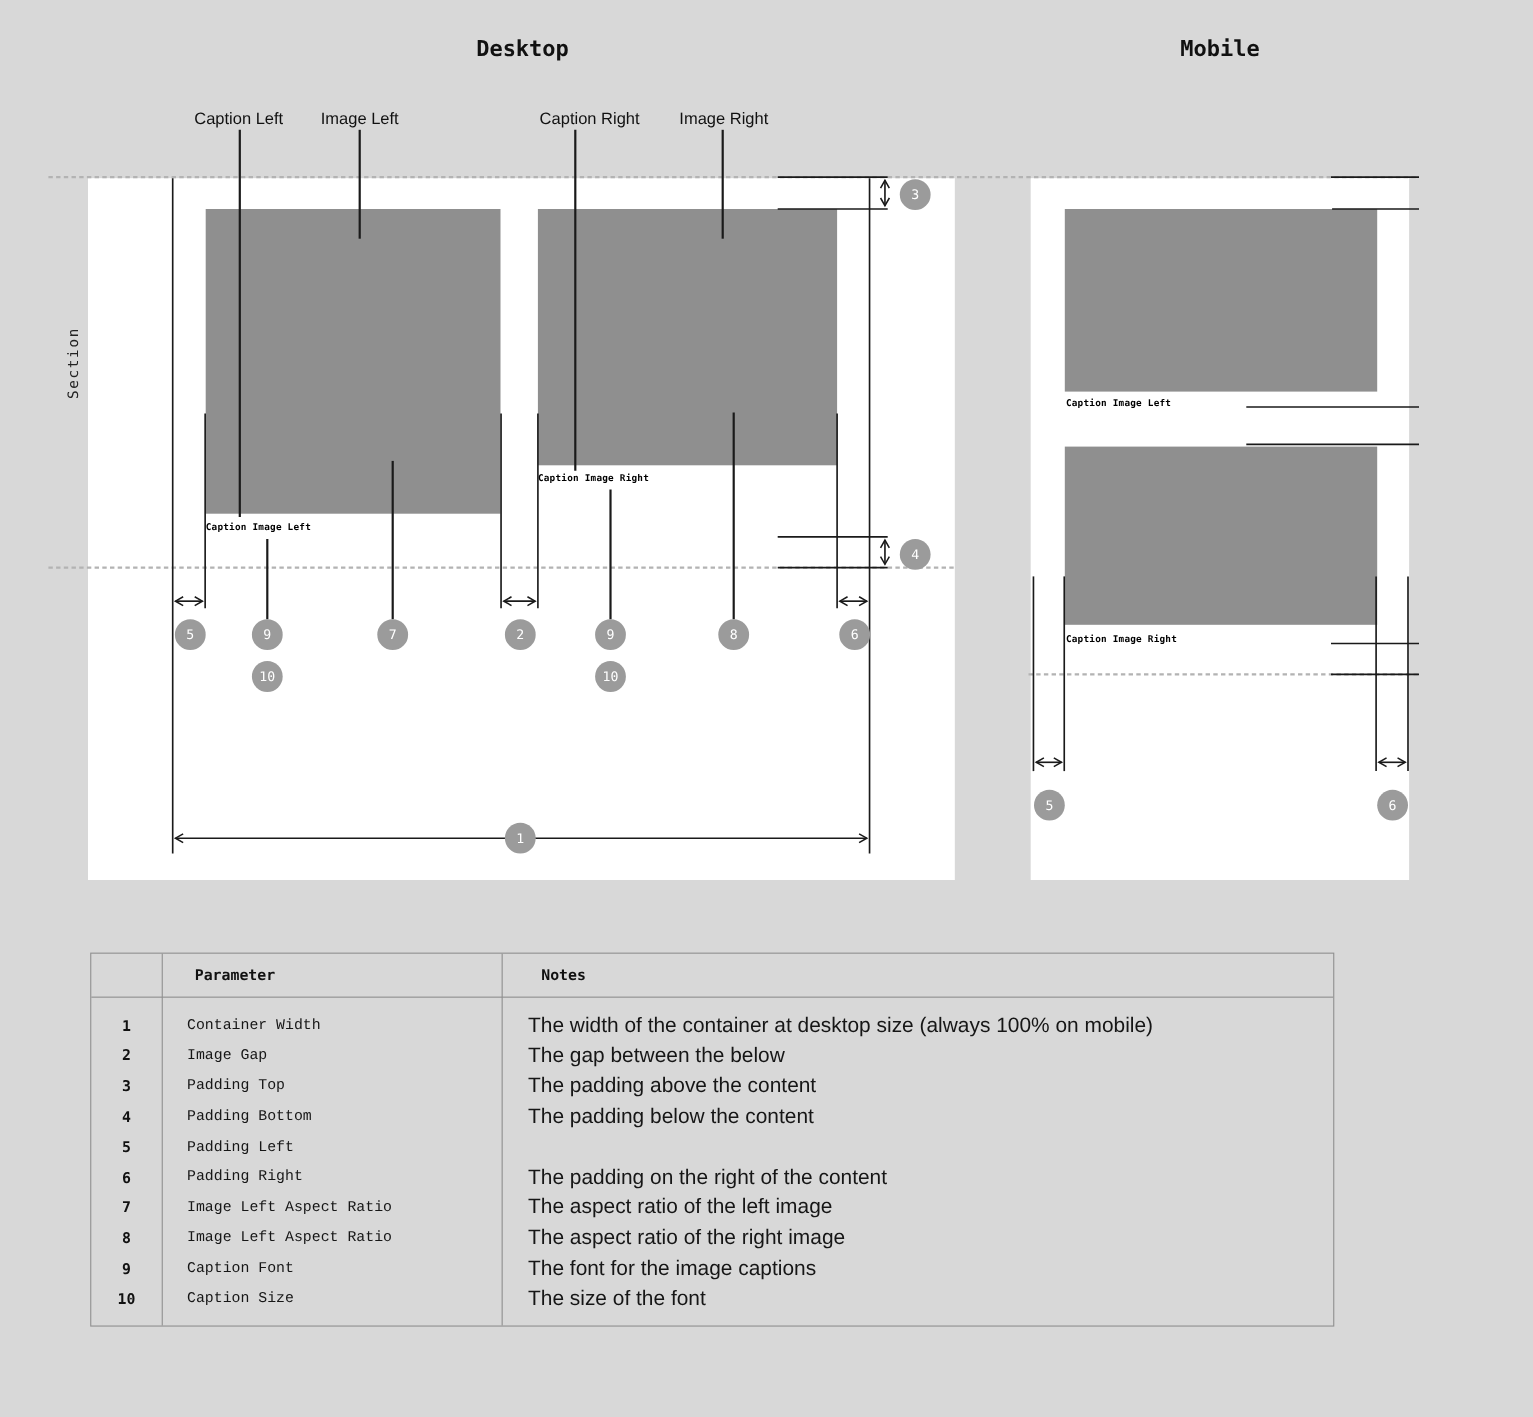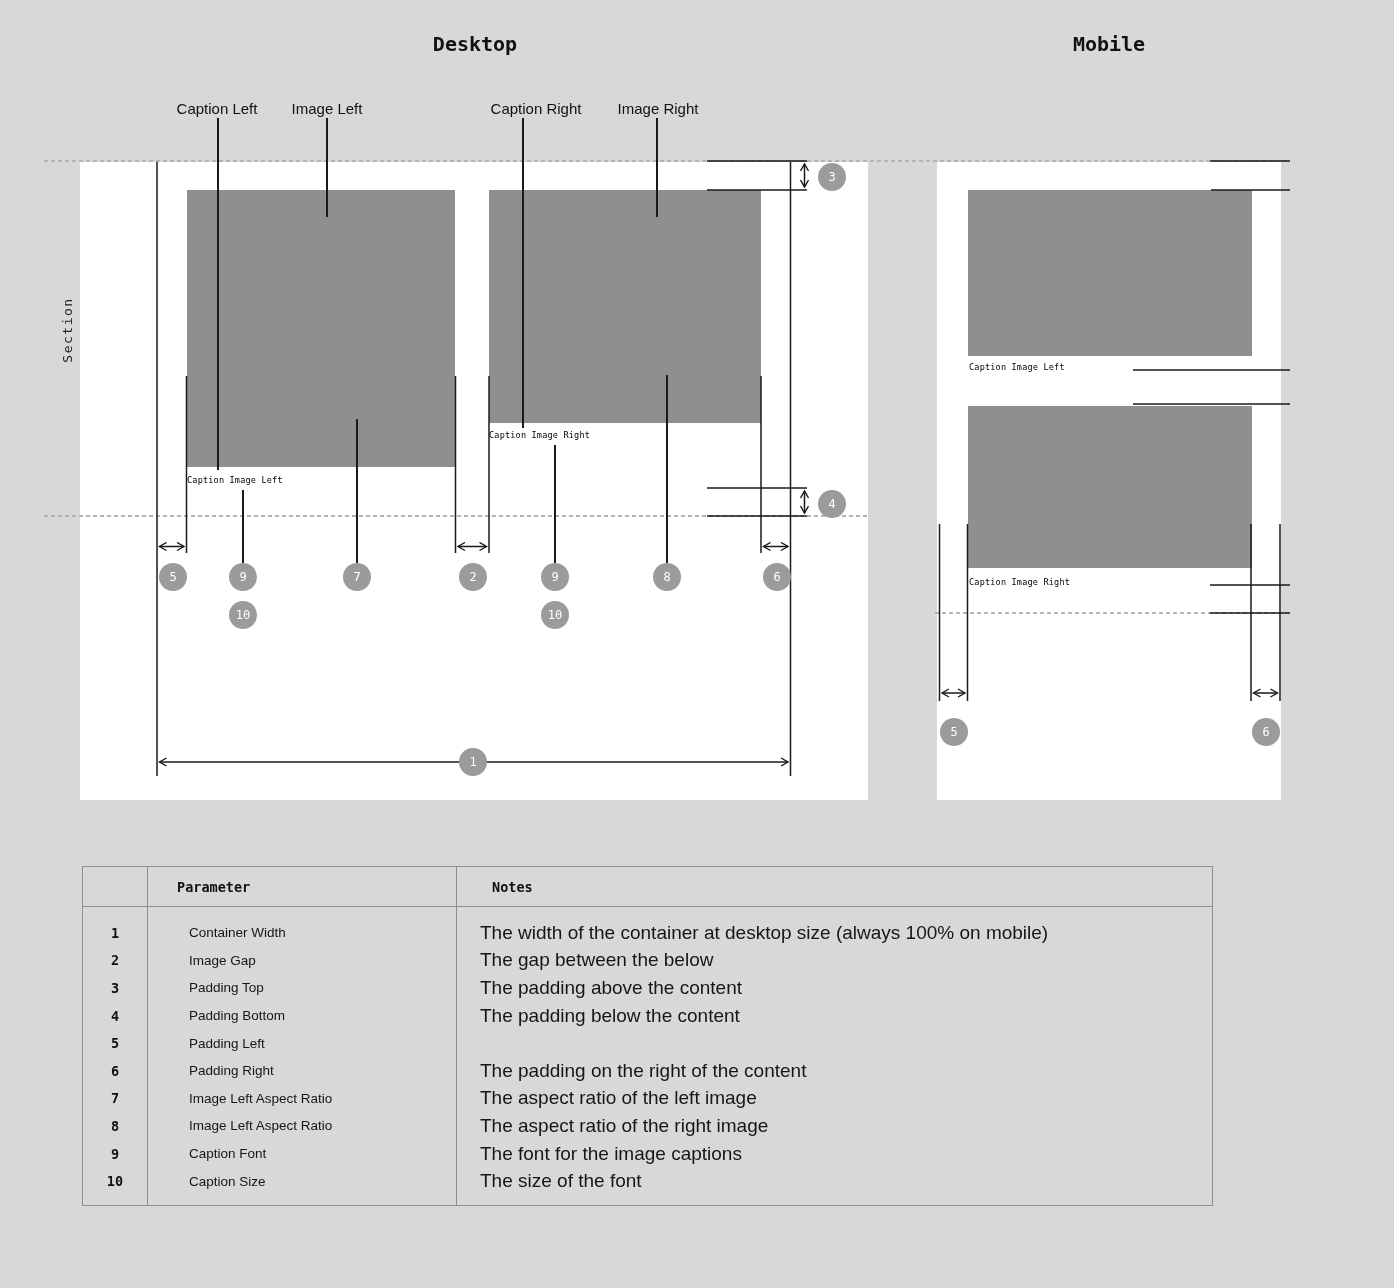"Caption Image Left" .caption { font-weight: normal -> bold }
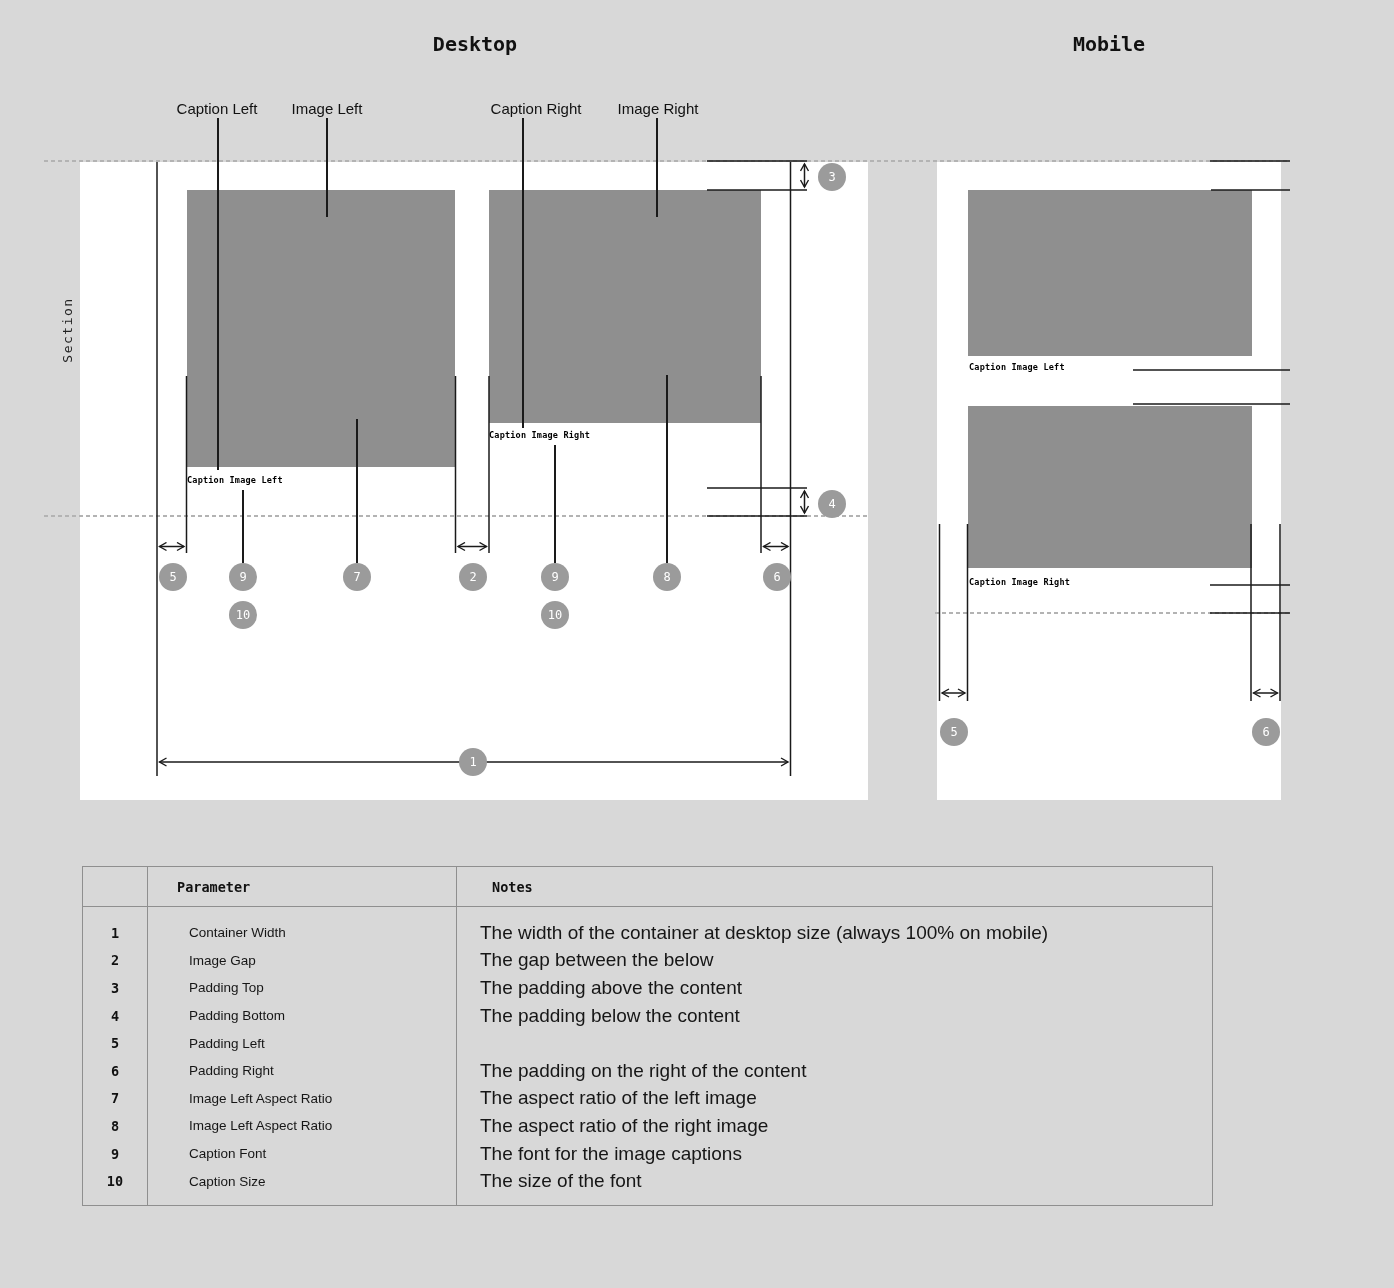"Container Width" .cell-param { font-family: Liberation Sans, sans-serif -> Liberation Mono, monospace; padding-left: 42px -> 23px }
